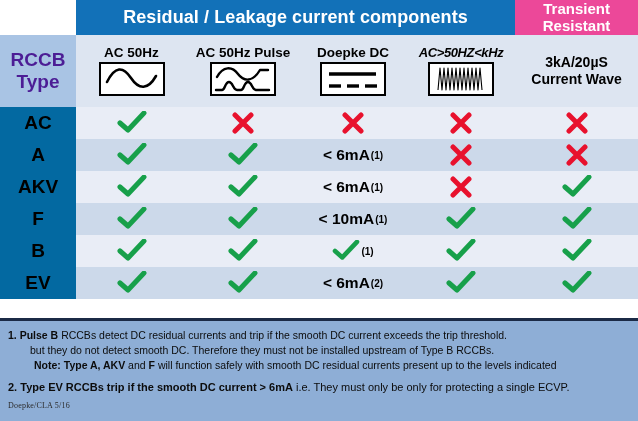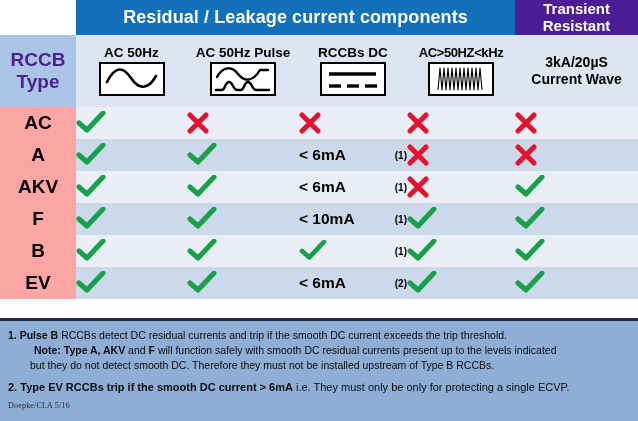"Transient" .banner-side { background: #4c1d95 -> #ec4899 }
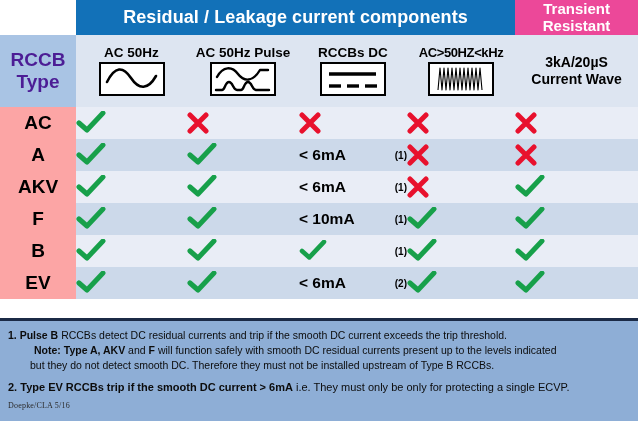"RCCBs DC" div.sh-label { text: RCCBs -> Doepke }
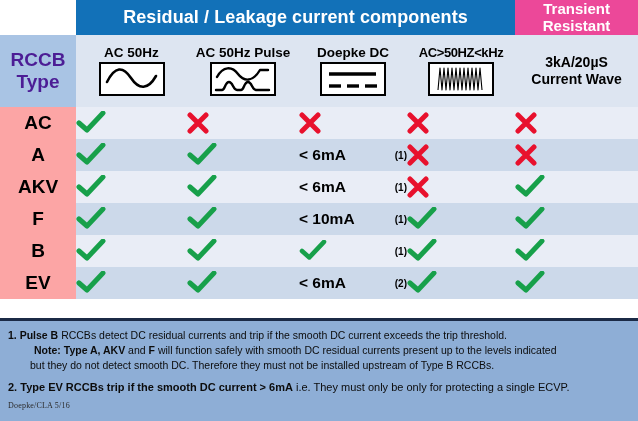"AC>50HZ<kHz" .sh-label.tight { font-style: none -> italic }
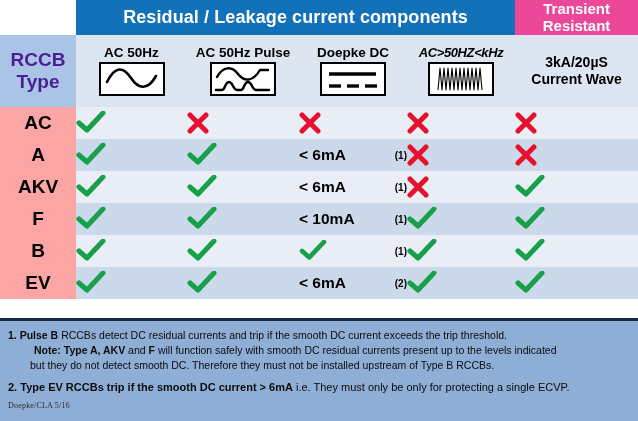"AC" .rowlabel { background: #fca5a5 -> #0369a1 }
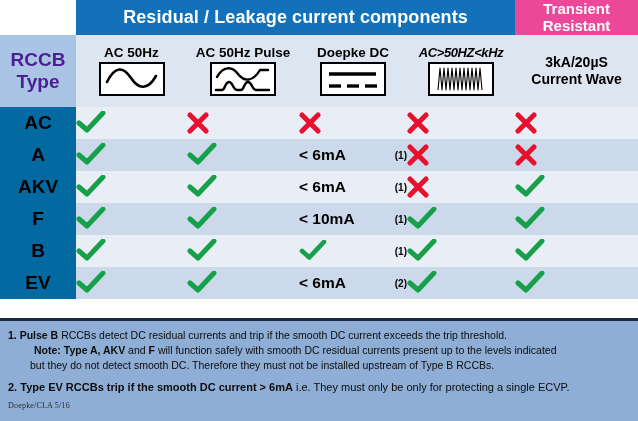"< 6mA" .cell-inner { justify-content: space-between -> center }
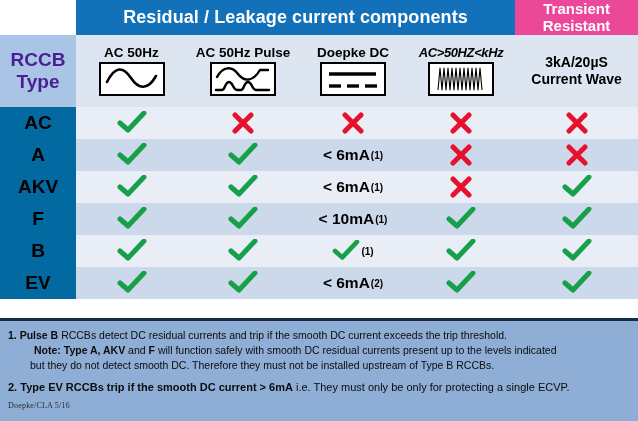"Note: Type A, AKV and" div.note-line { order: before "but they do not detect" -> after "but they do not detect" }
